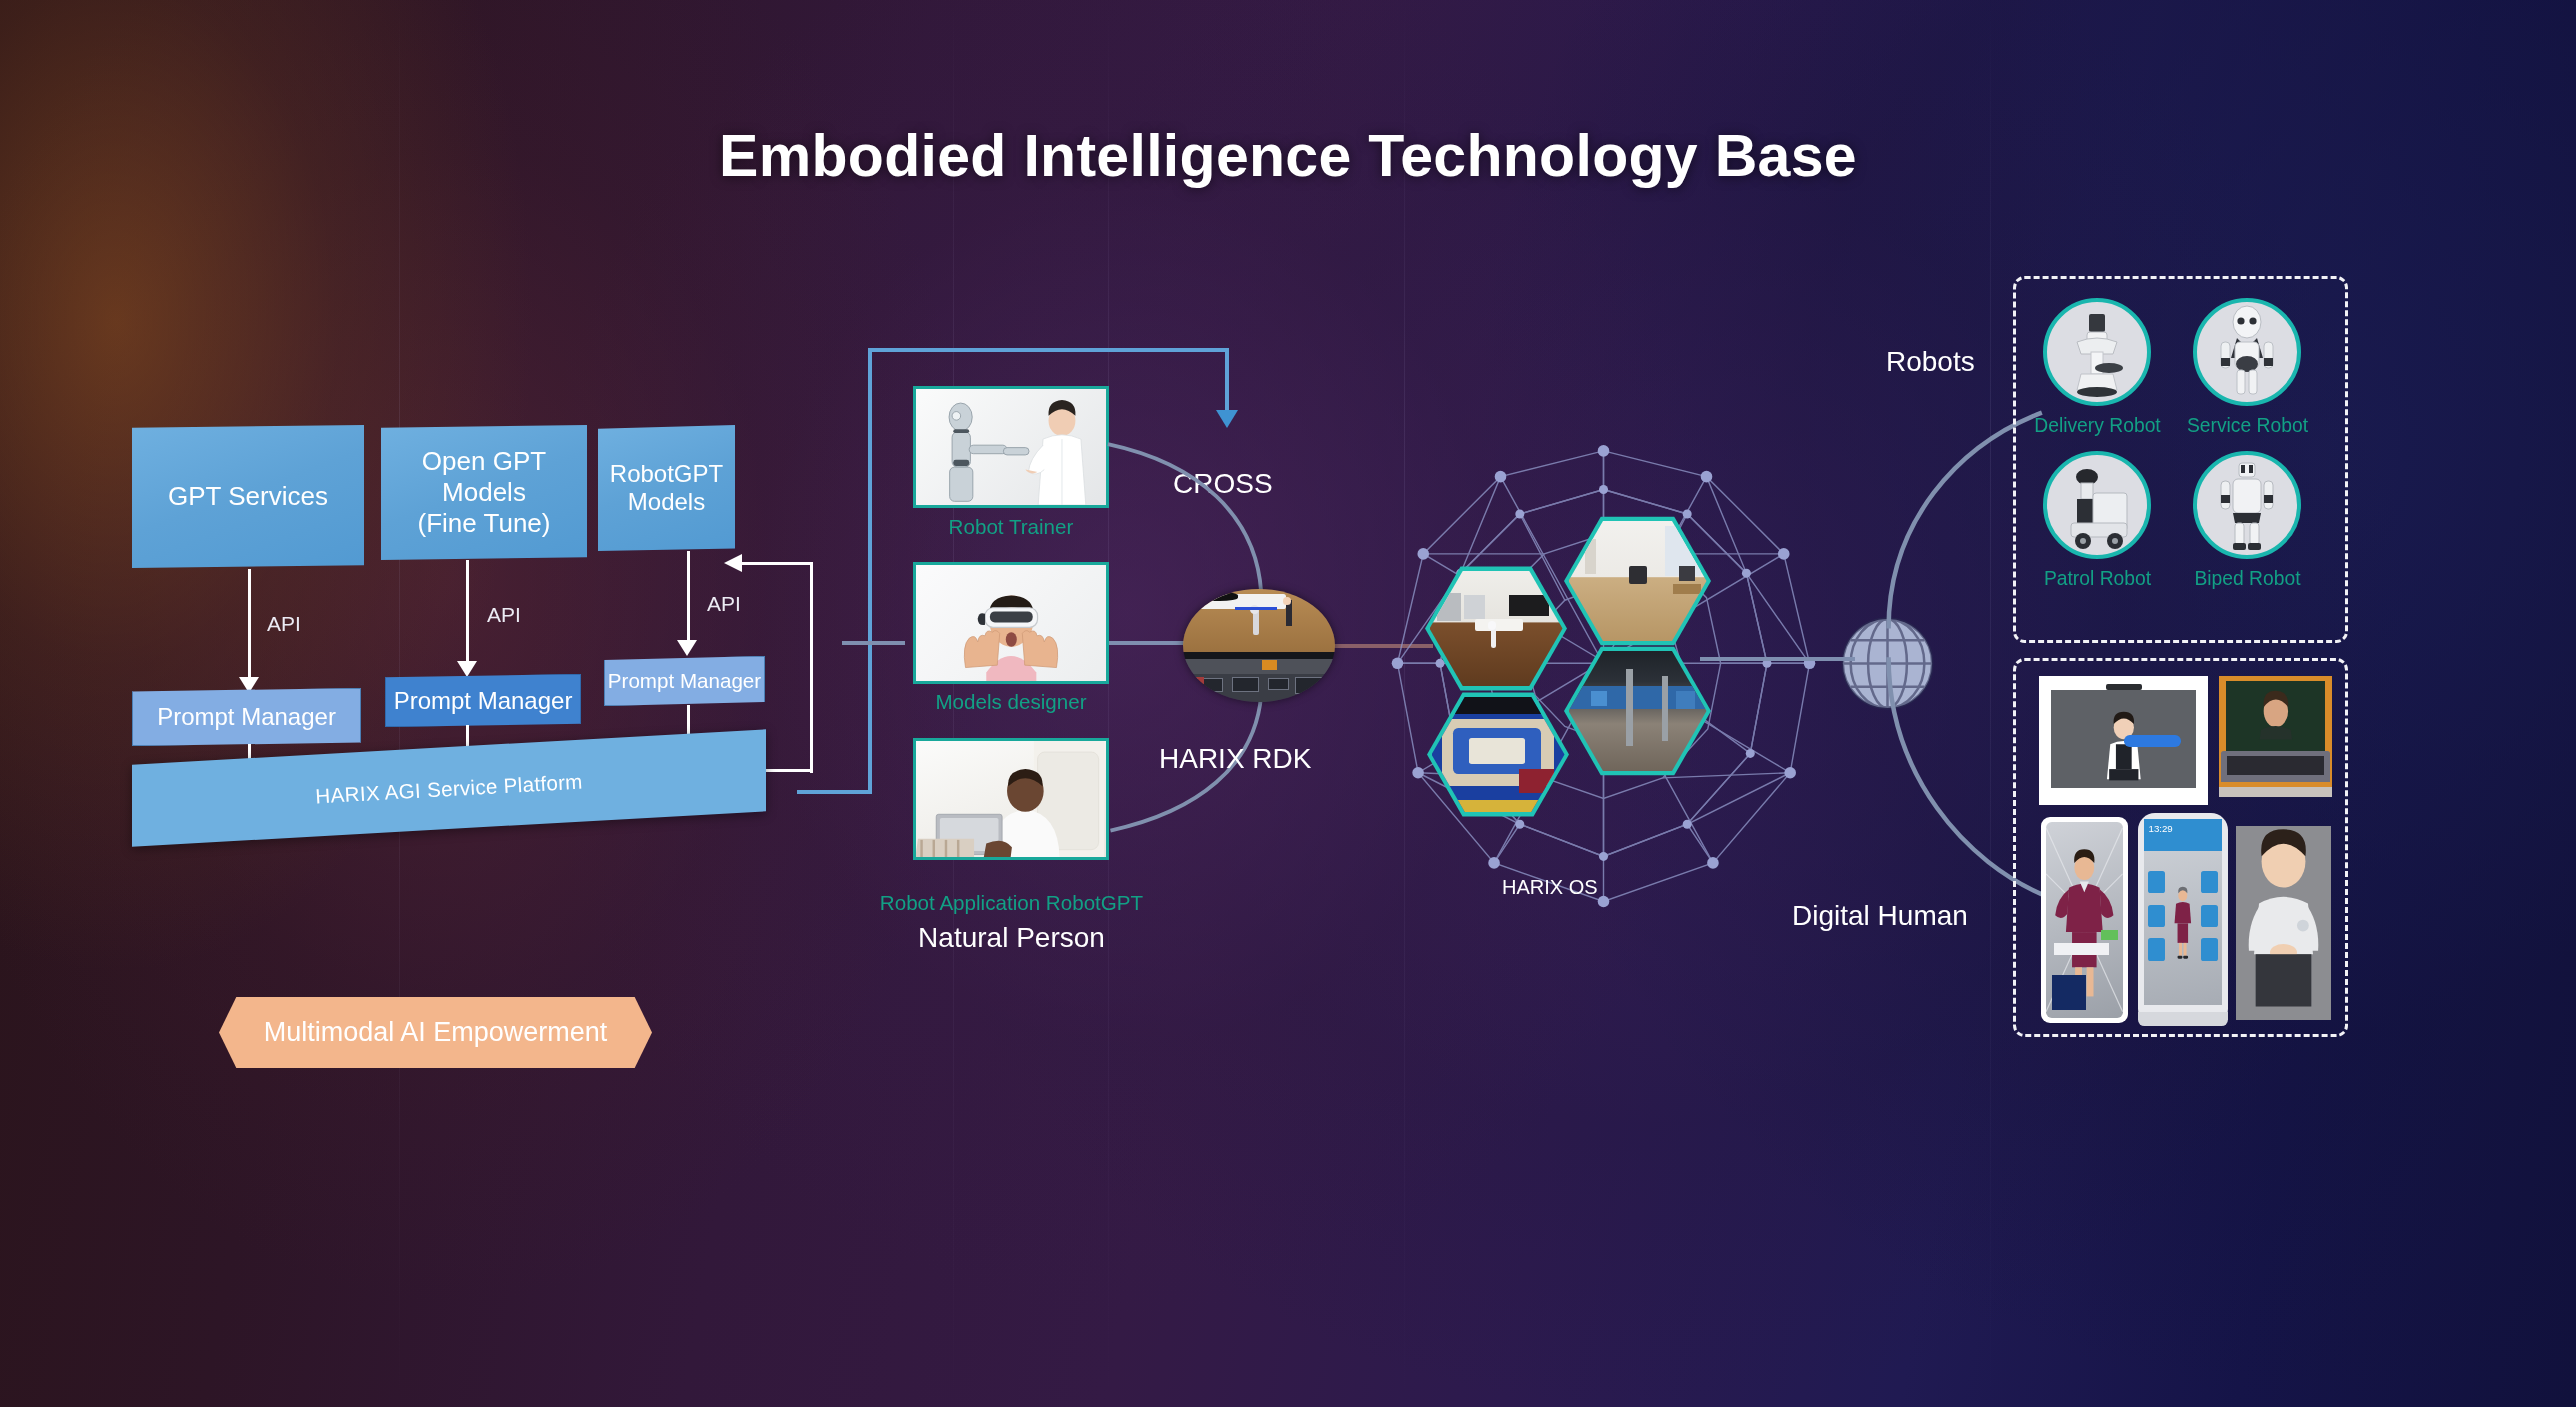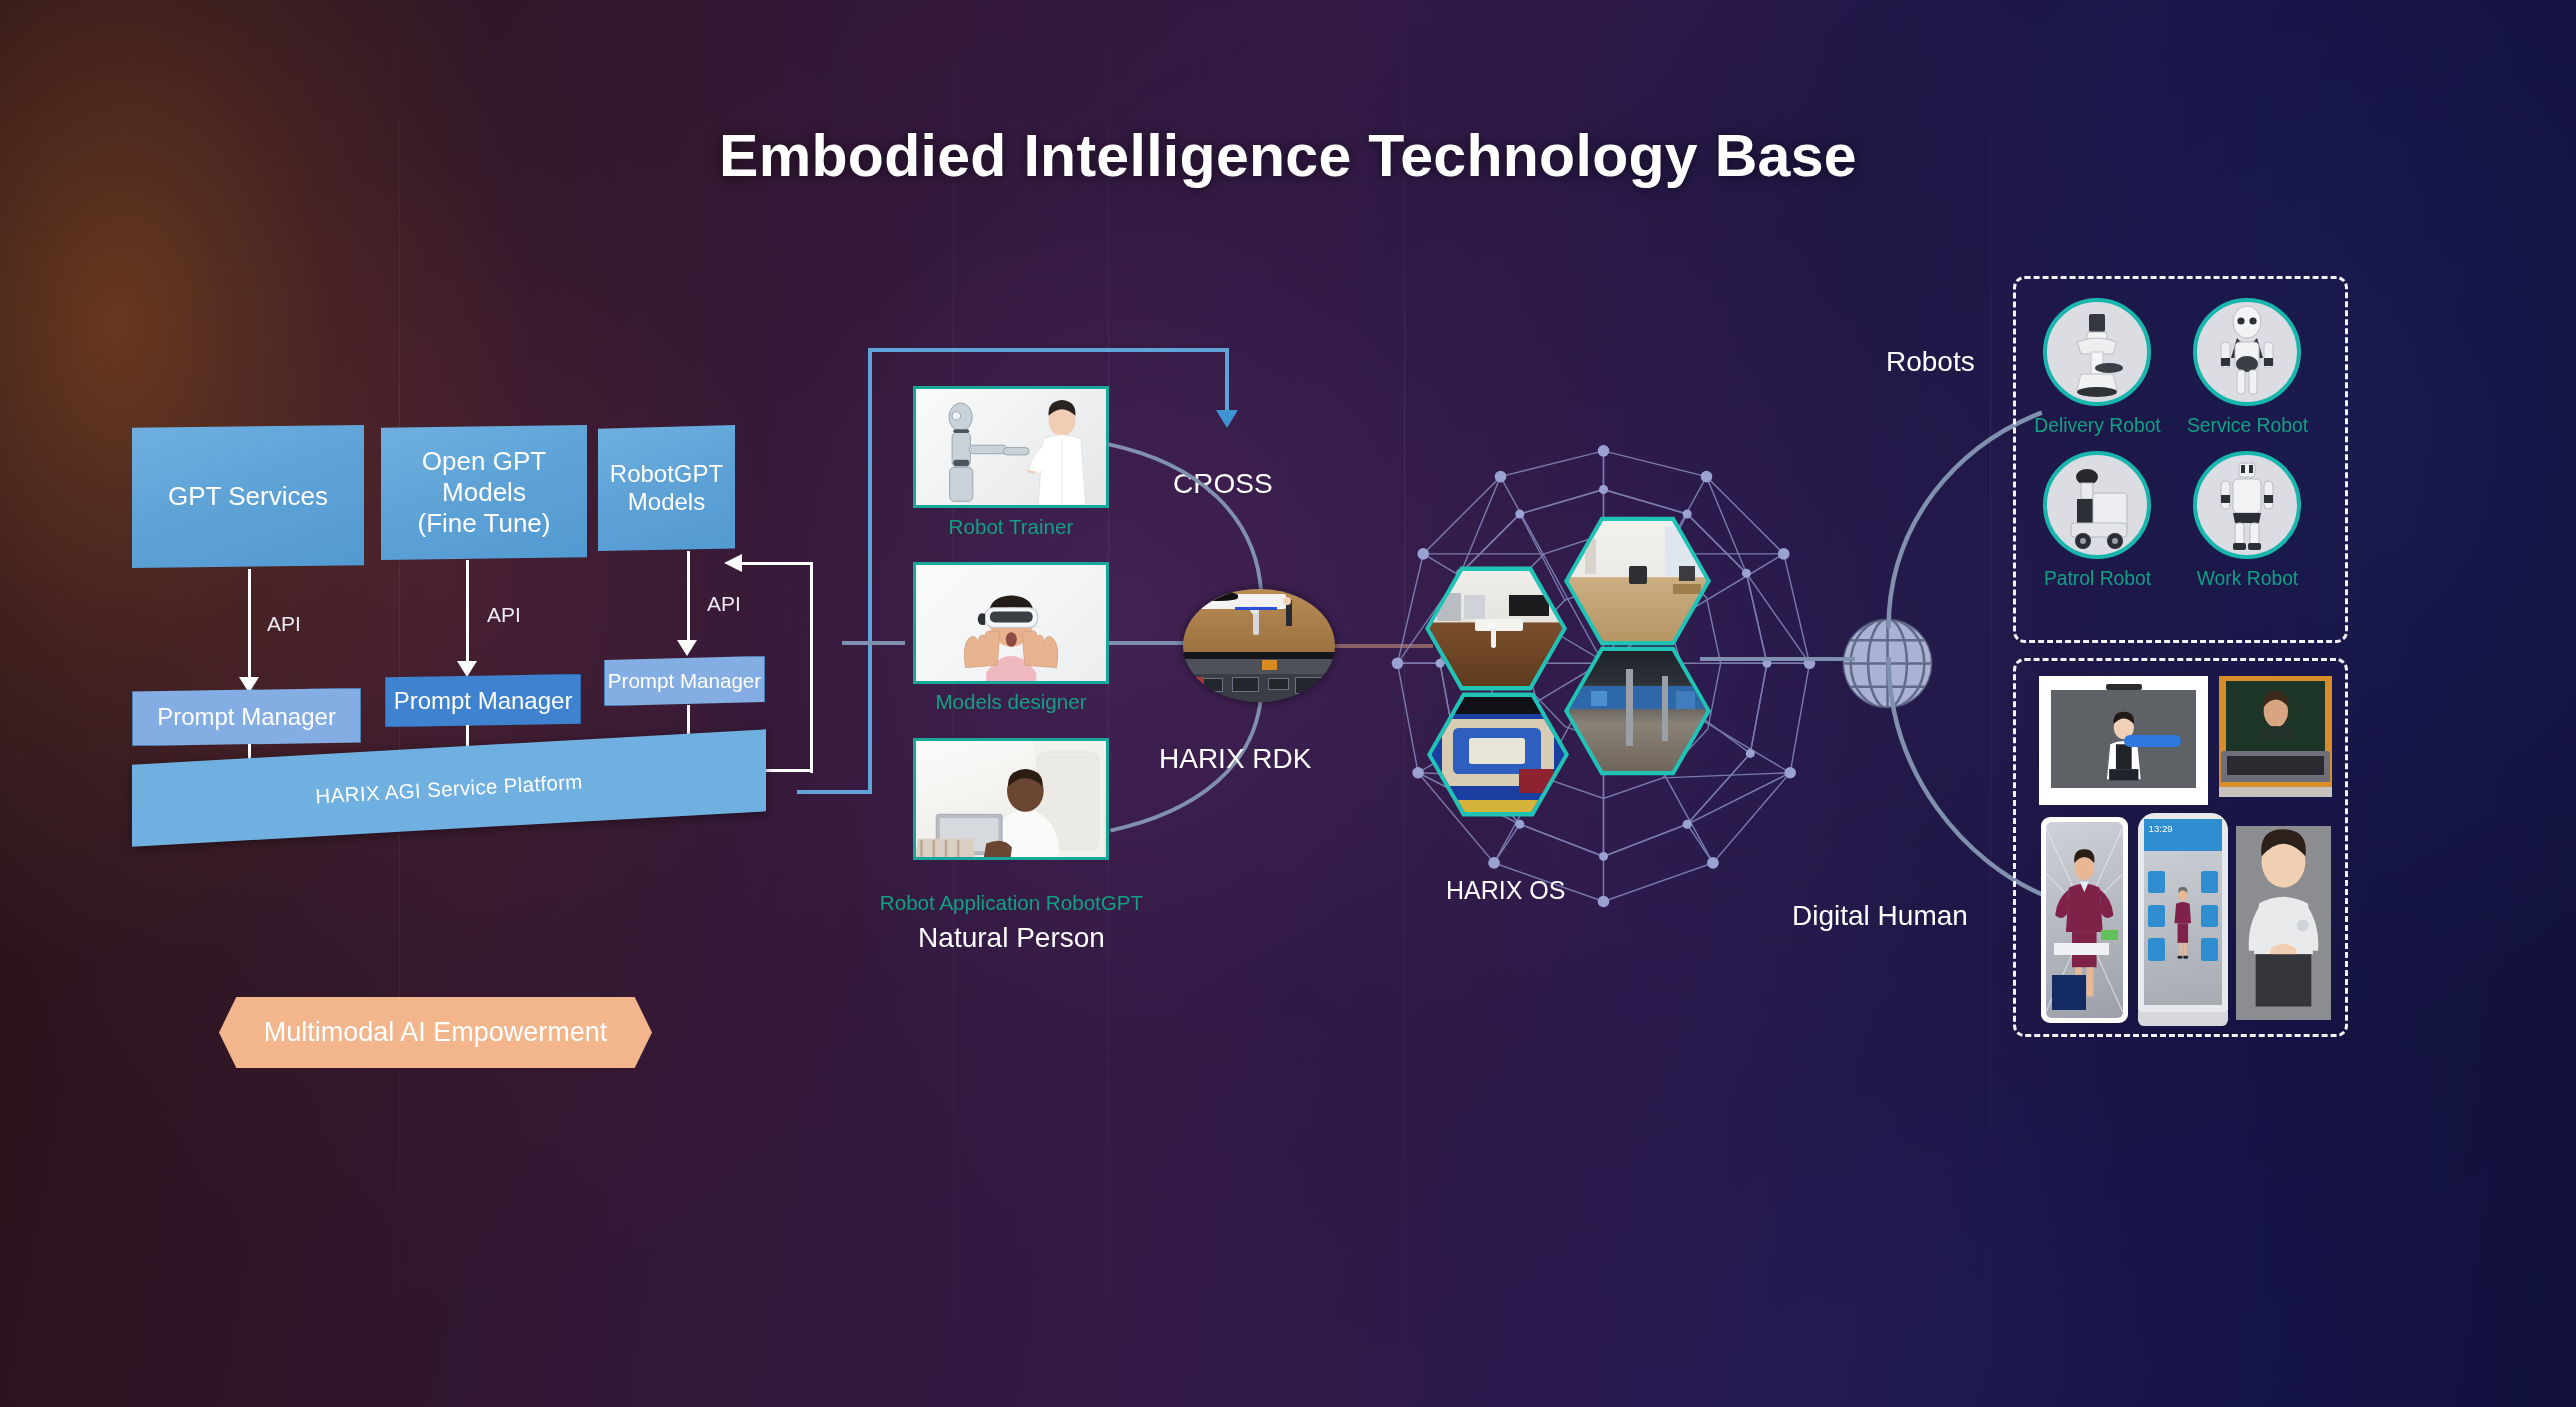"Work Robot" div.rlabel { text: Work -> Biped }
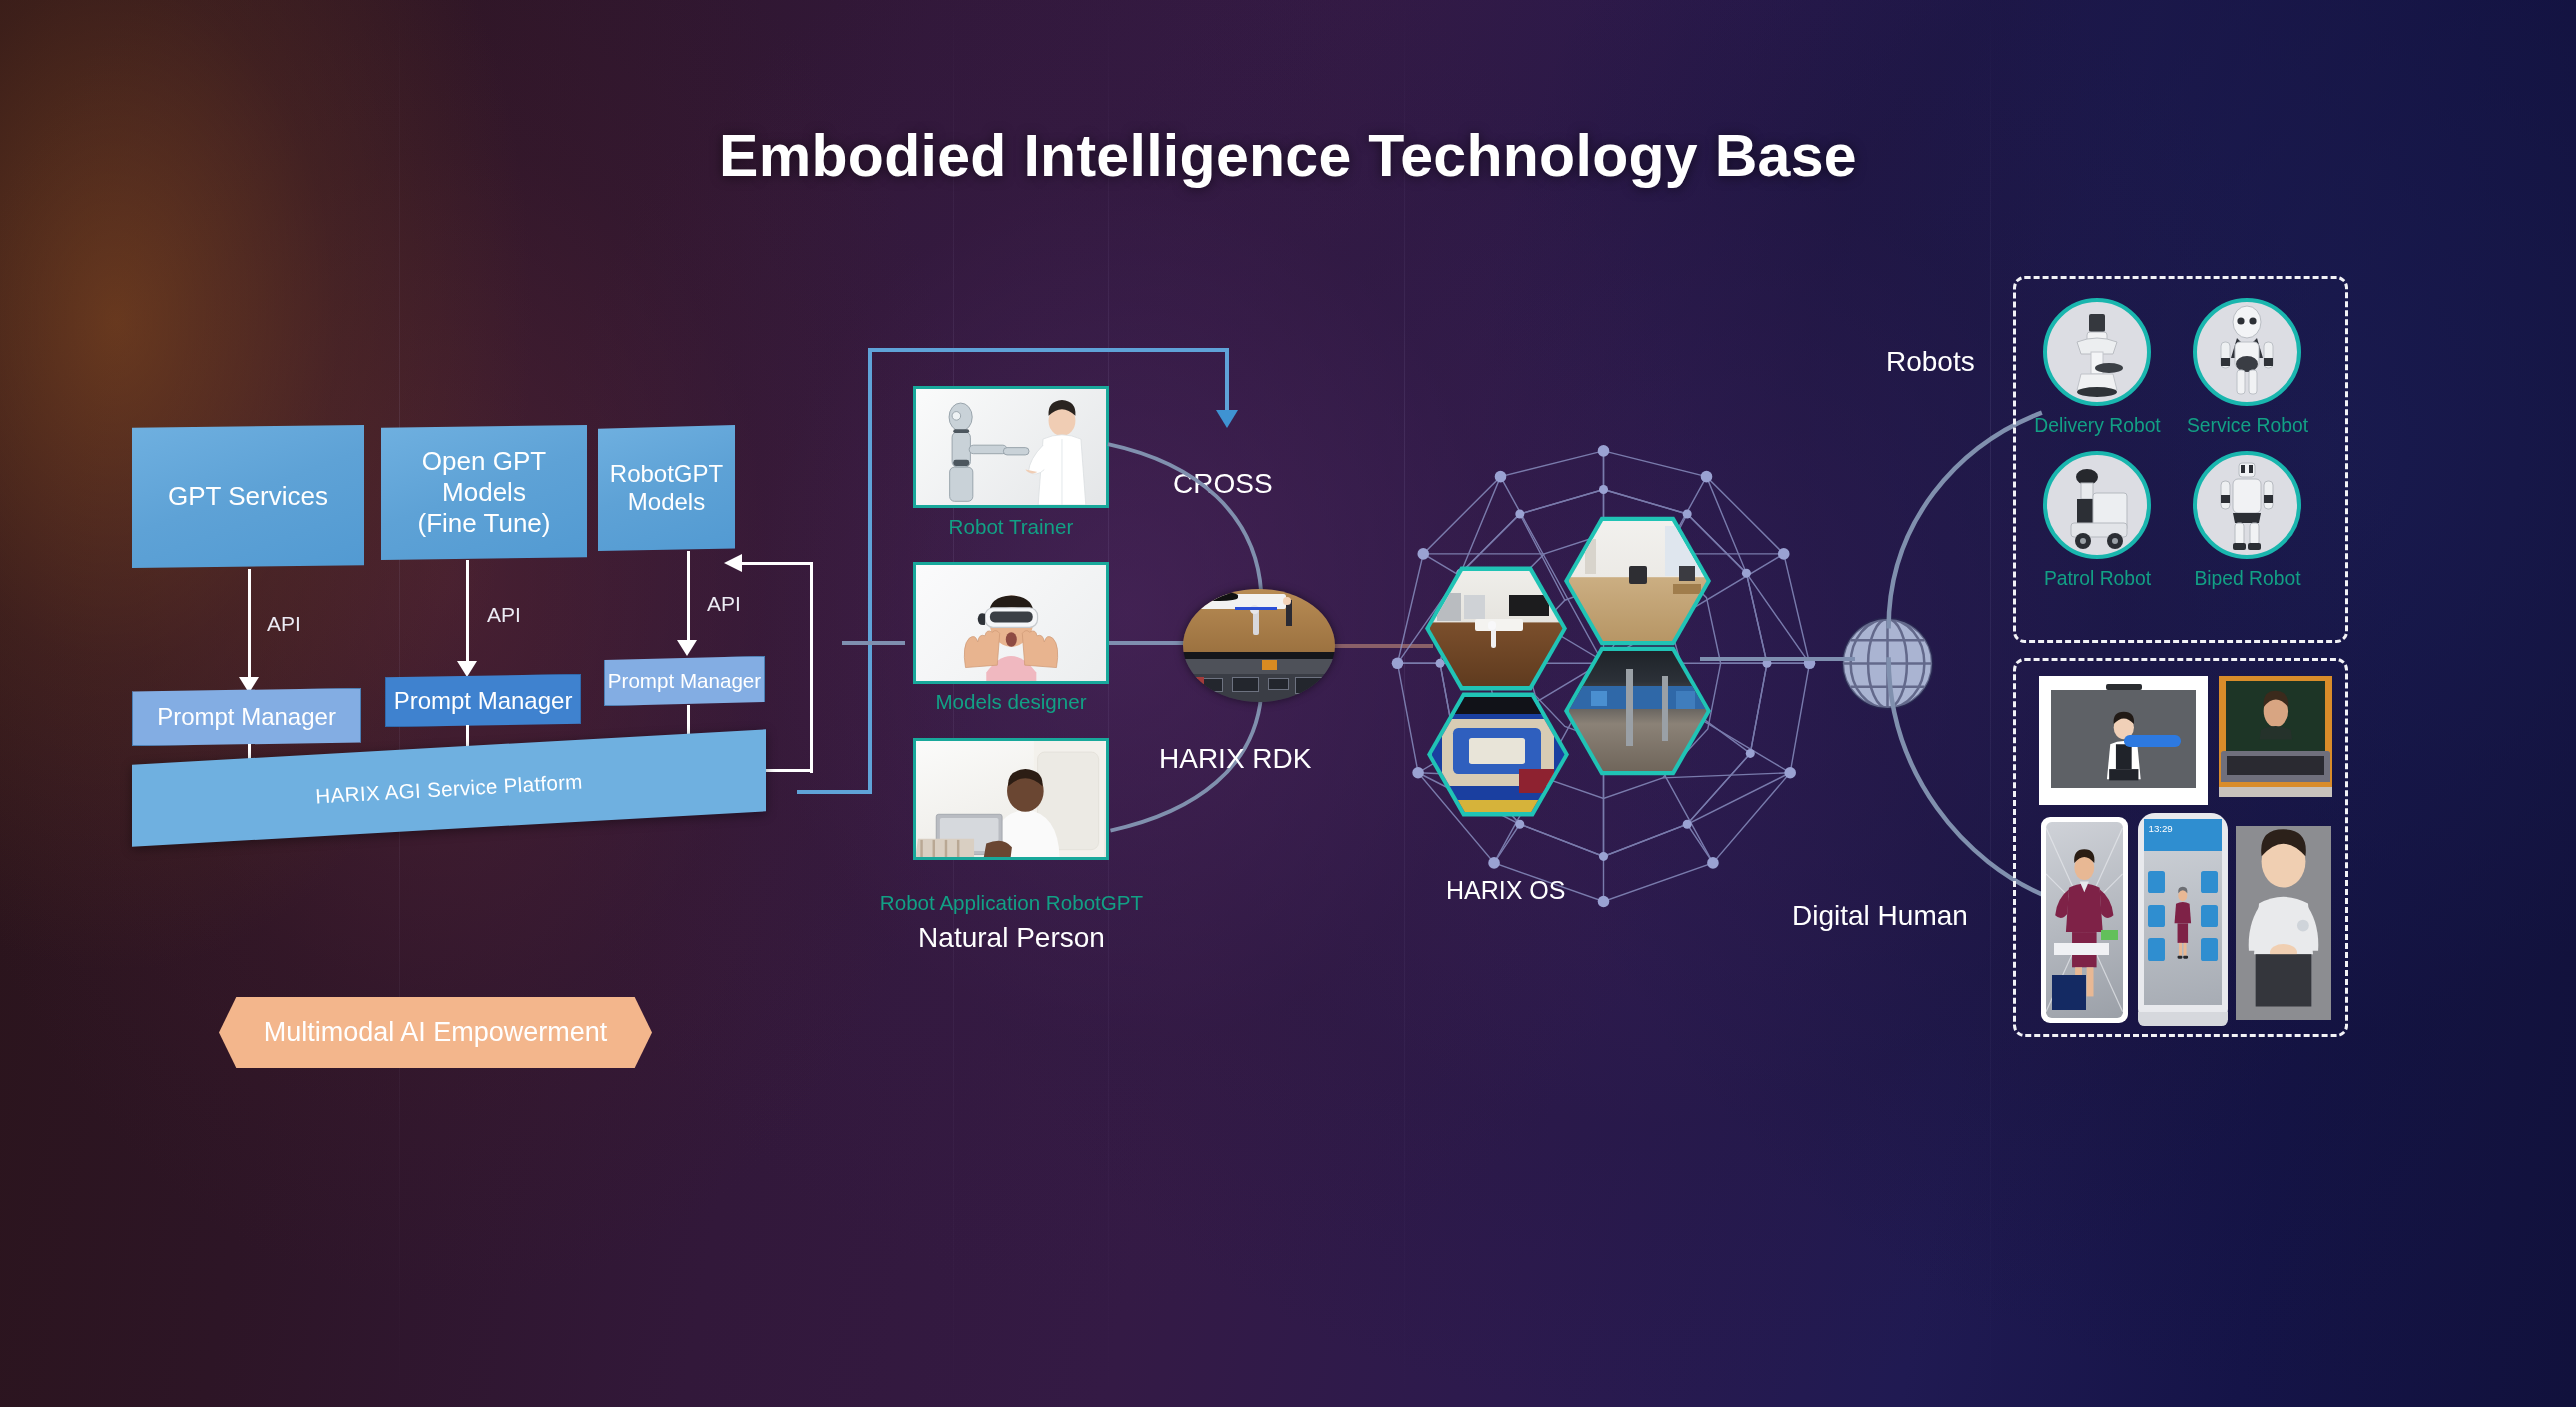"HARIX OS" div.slab { font-size: 25px -> 20px; left: 1446px -> 1502px }
